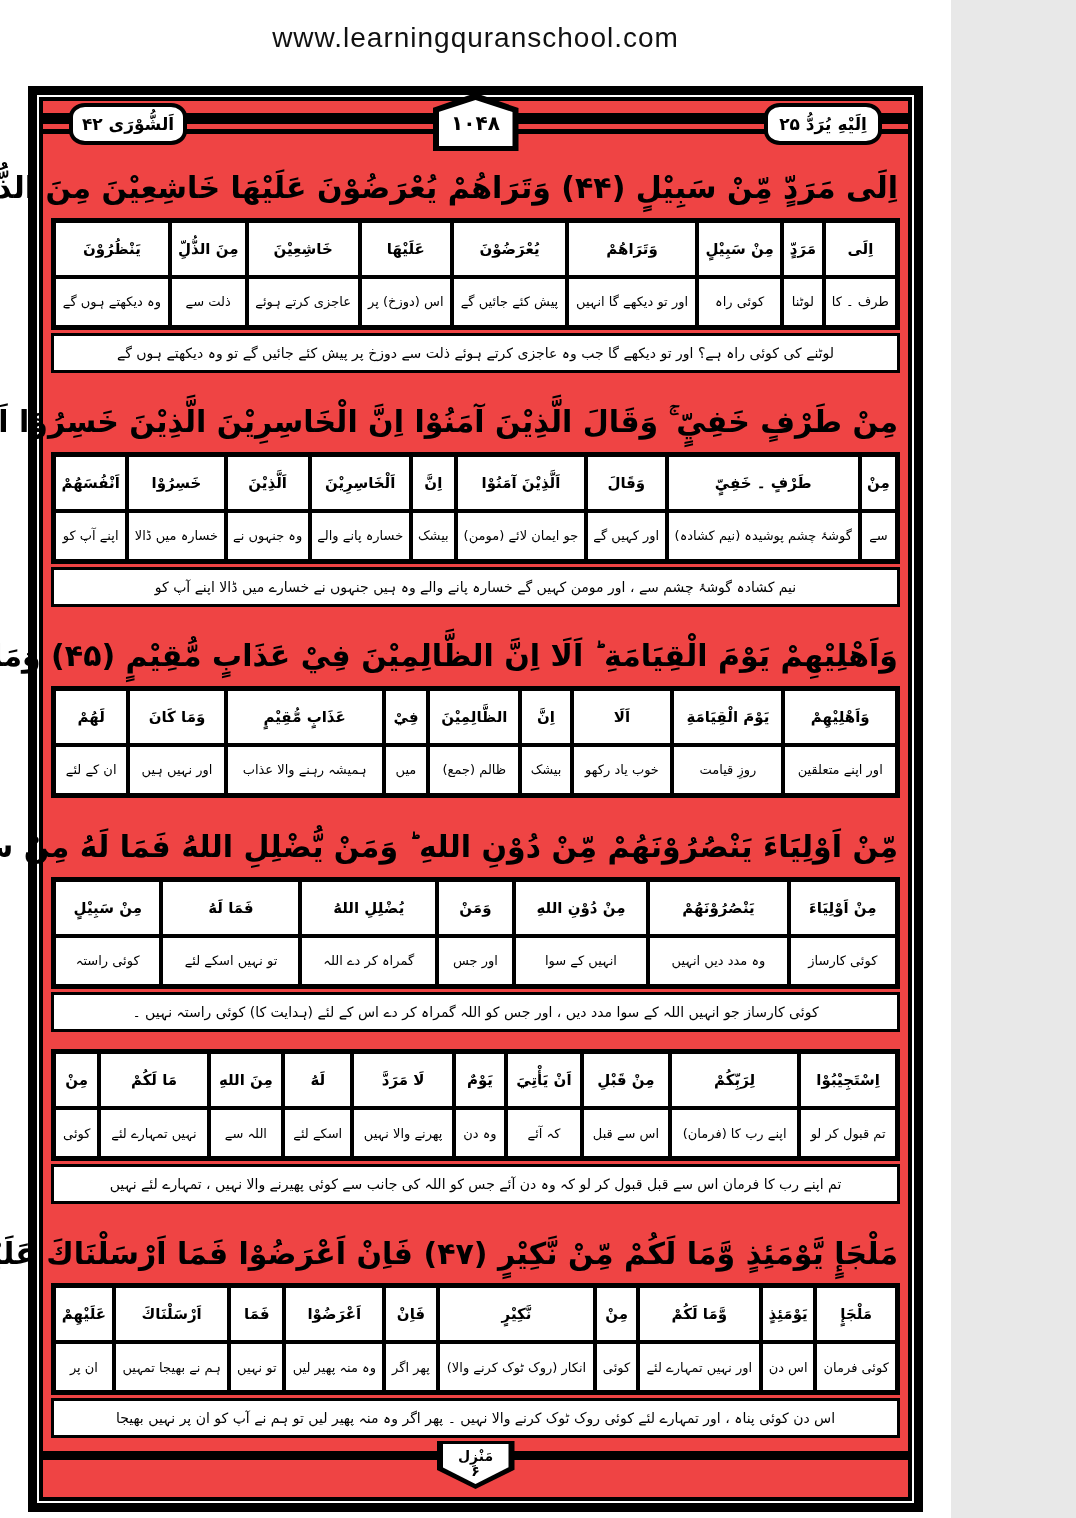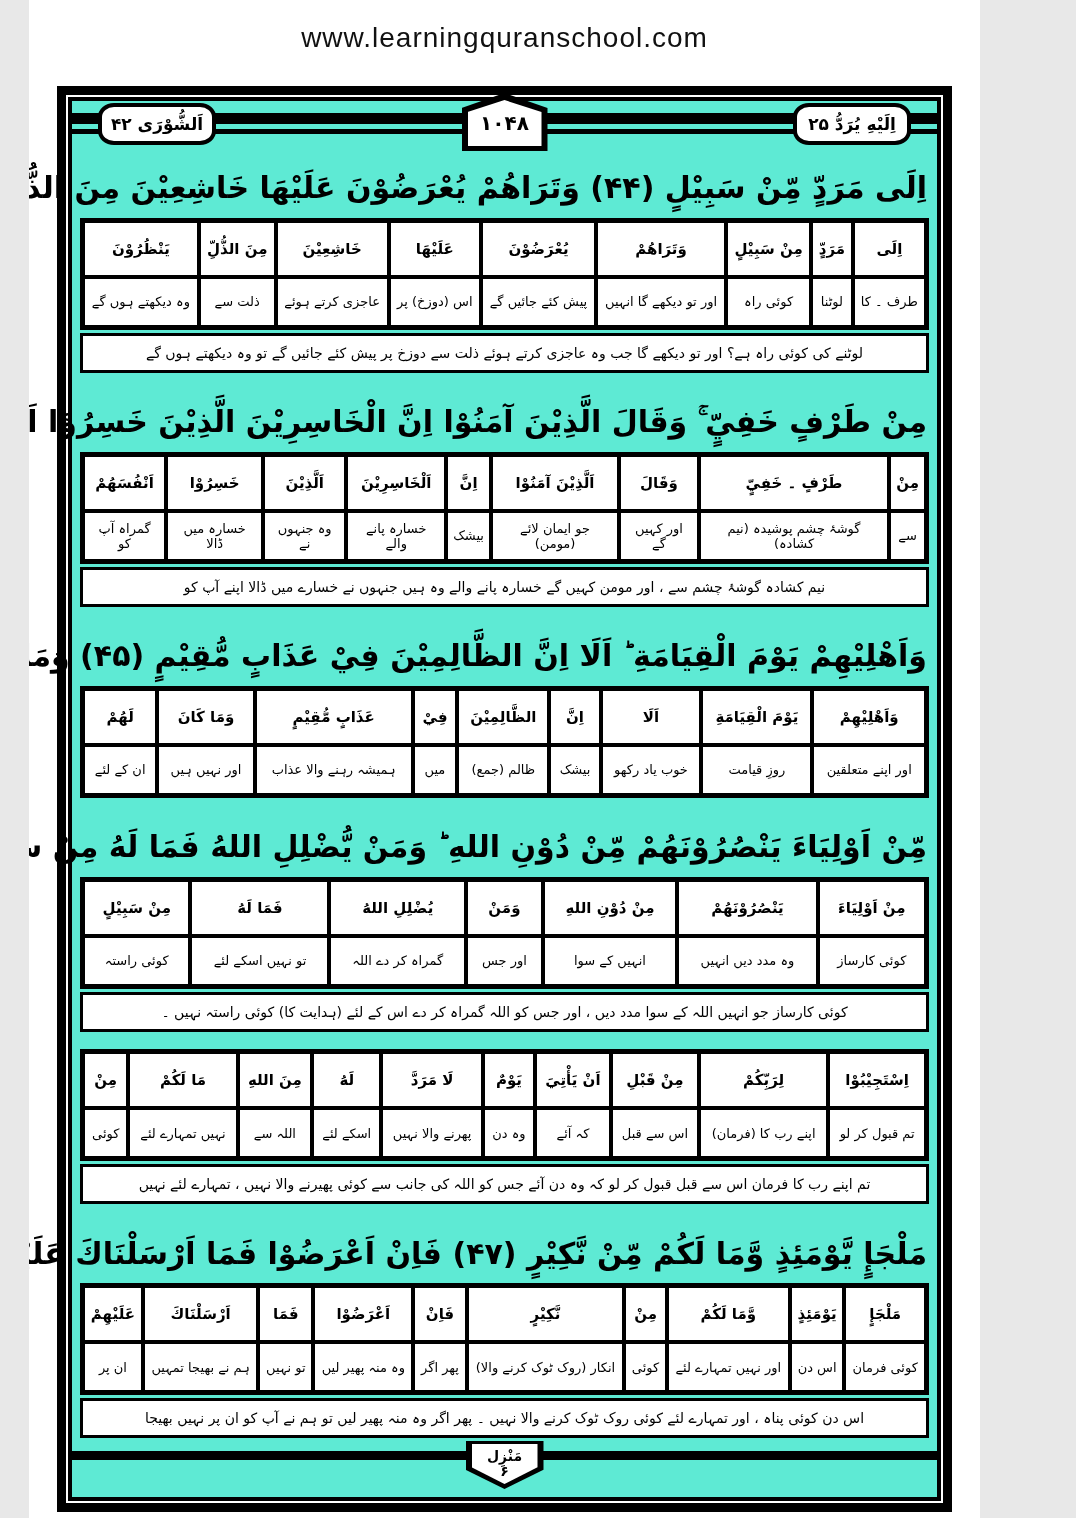"www.learningquranschool.com" .page { margin-left: 29px -> none }
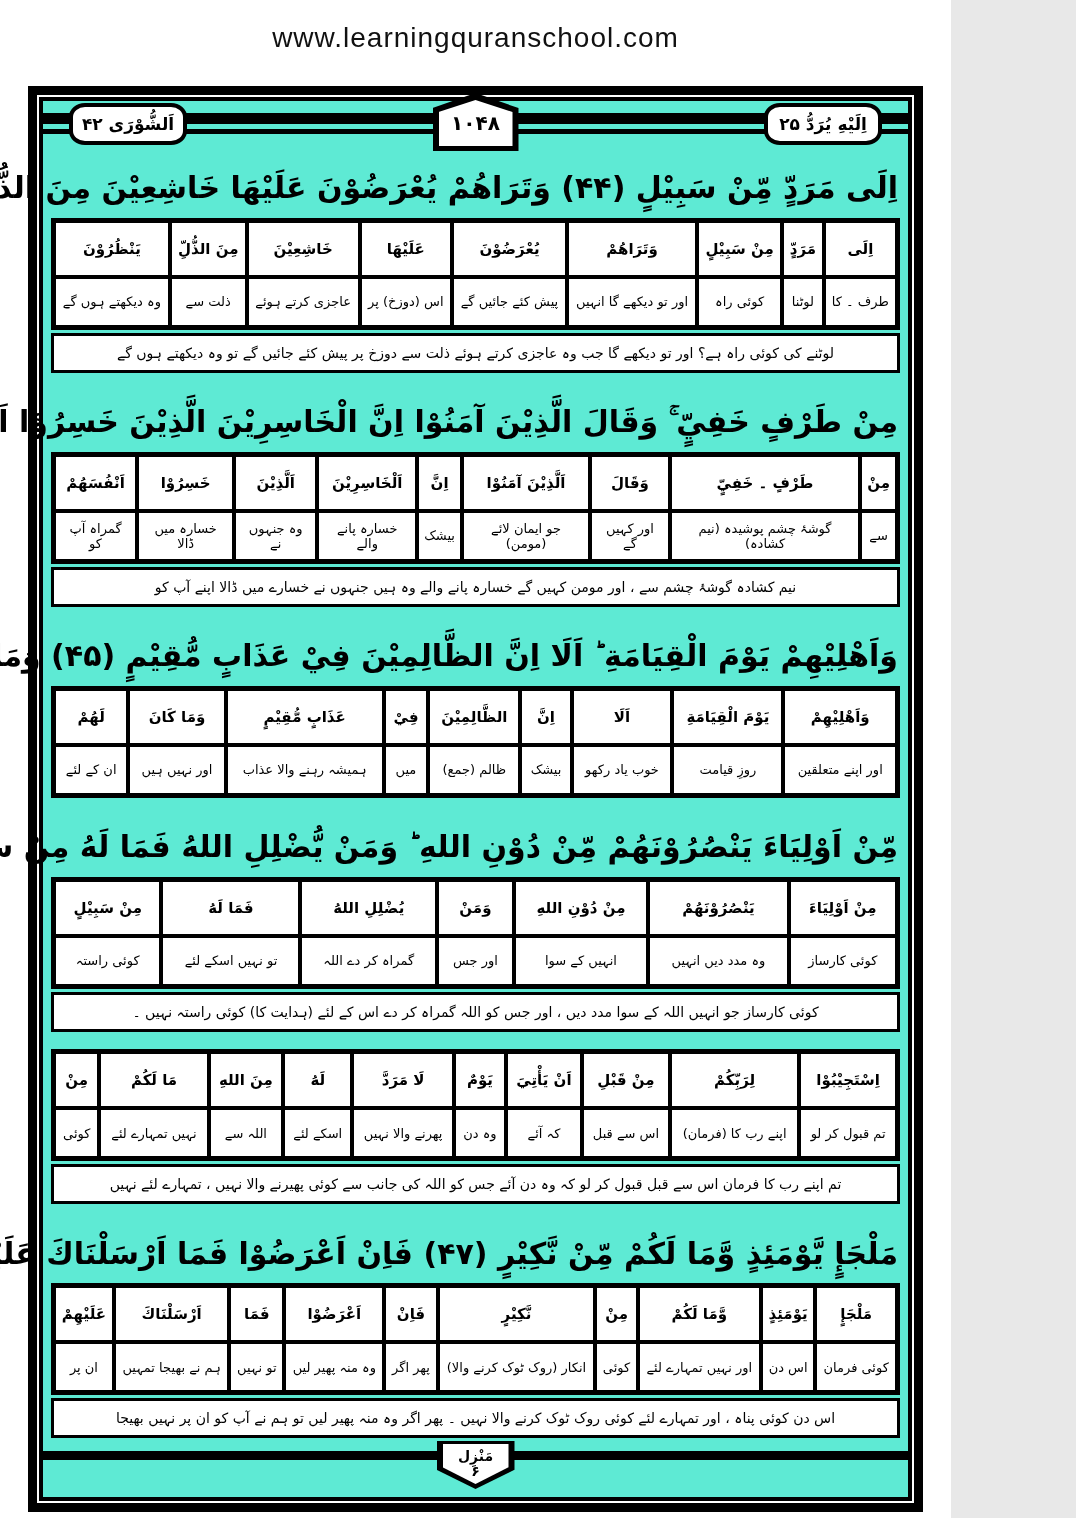"اَلشُّوْرَى ۴۲" .frame-inner { background: #5eead4 -> #ef4444 }
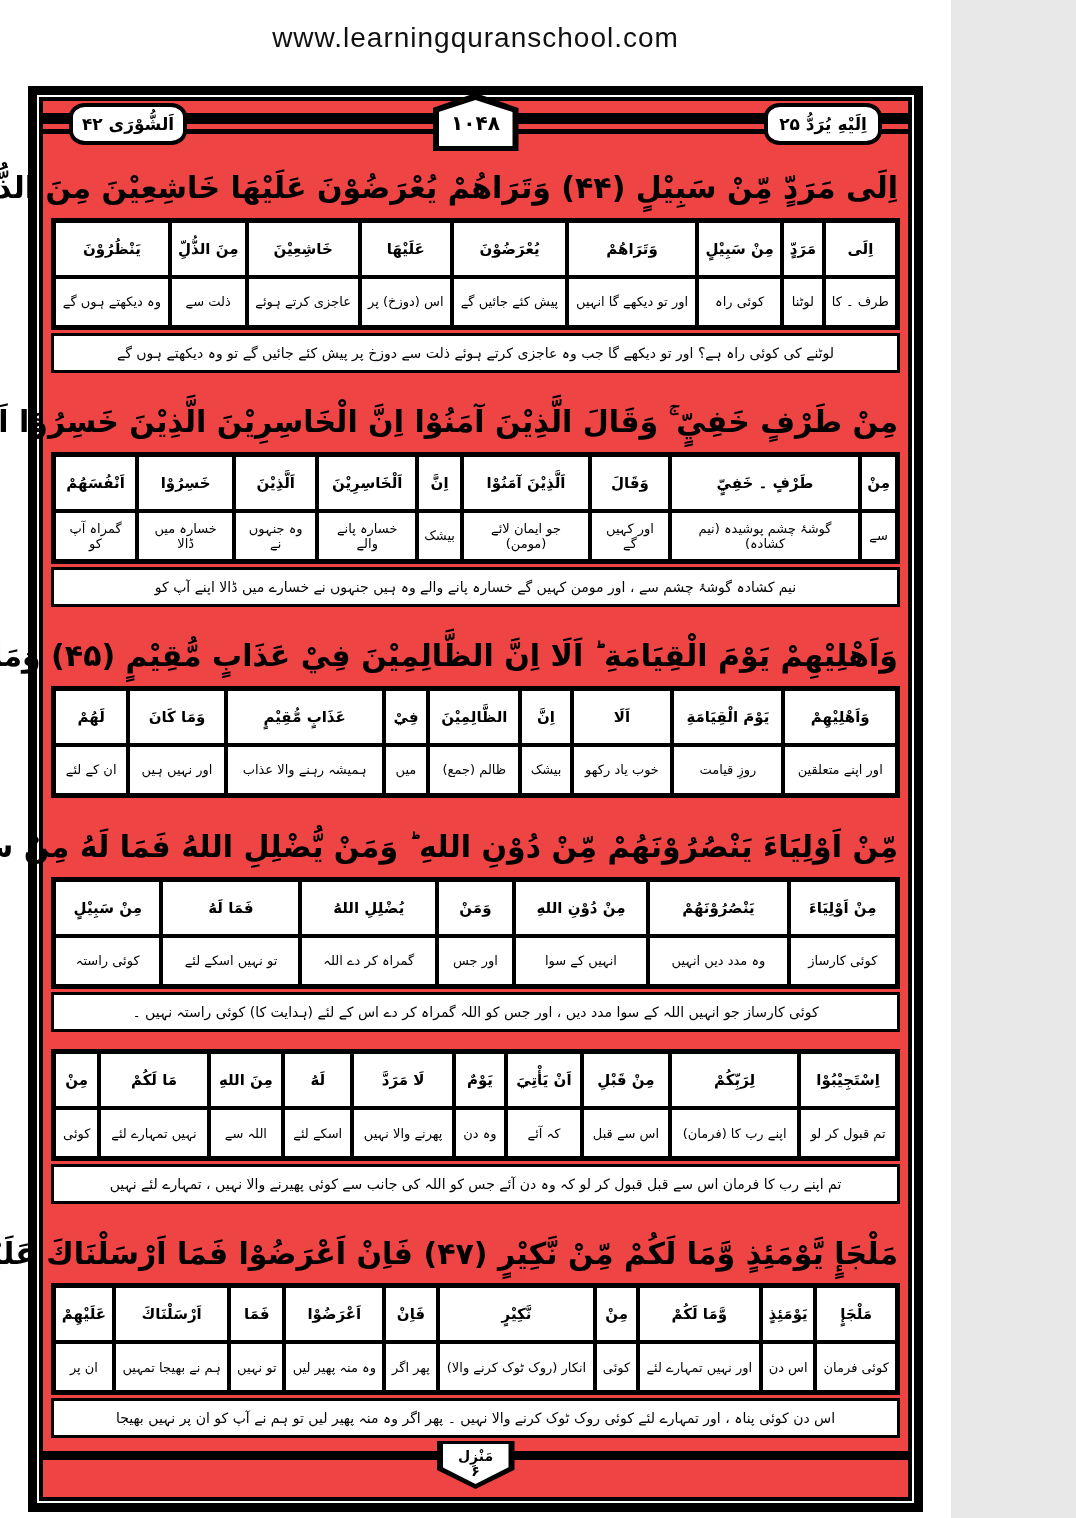"گمراہ آپ کو" div.wcell { text: گمراہ -> اپنے }
